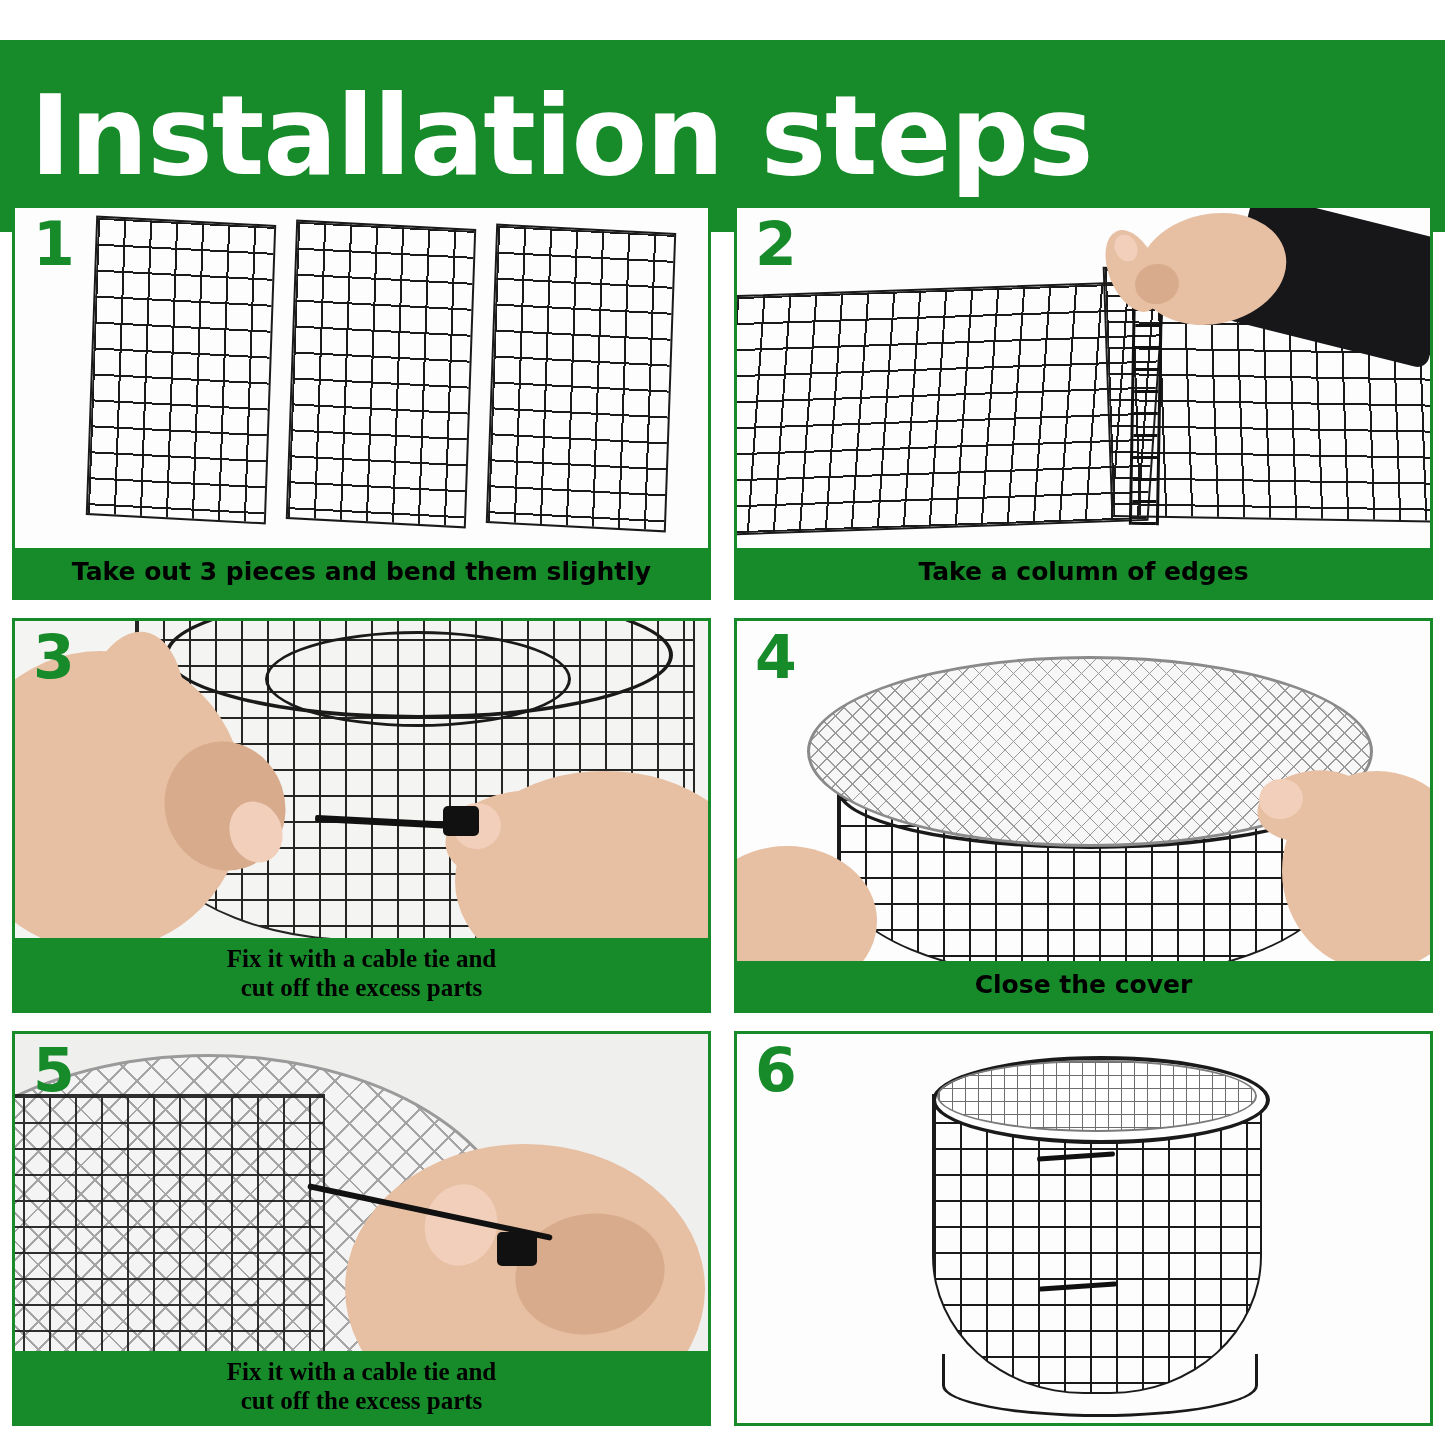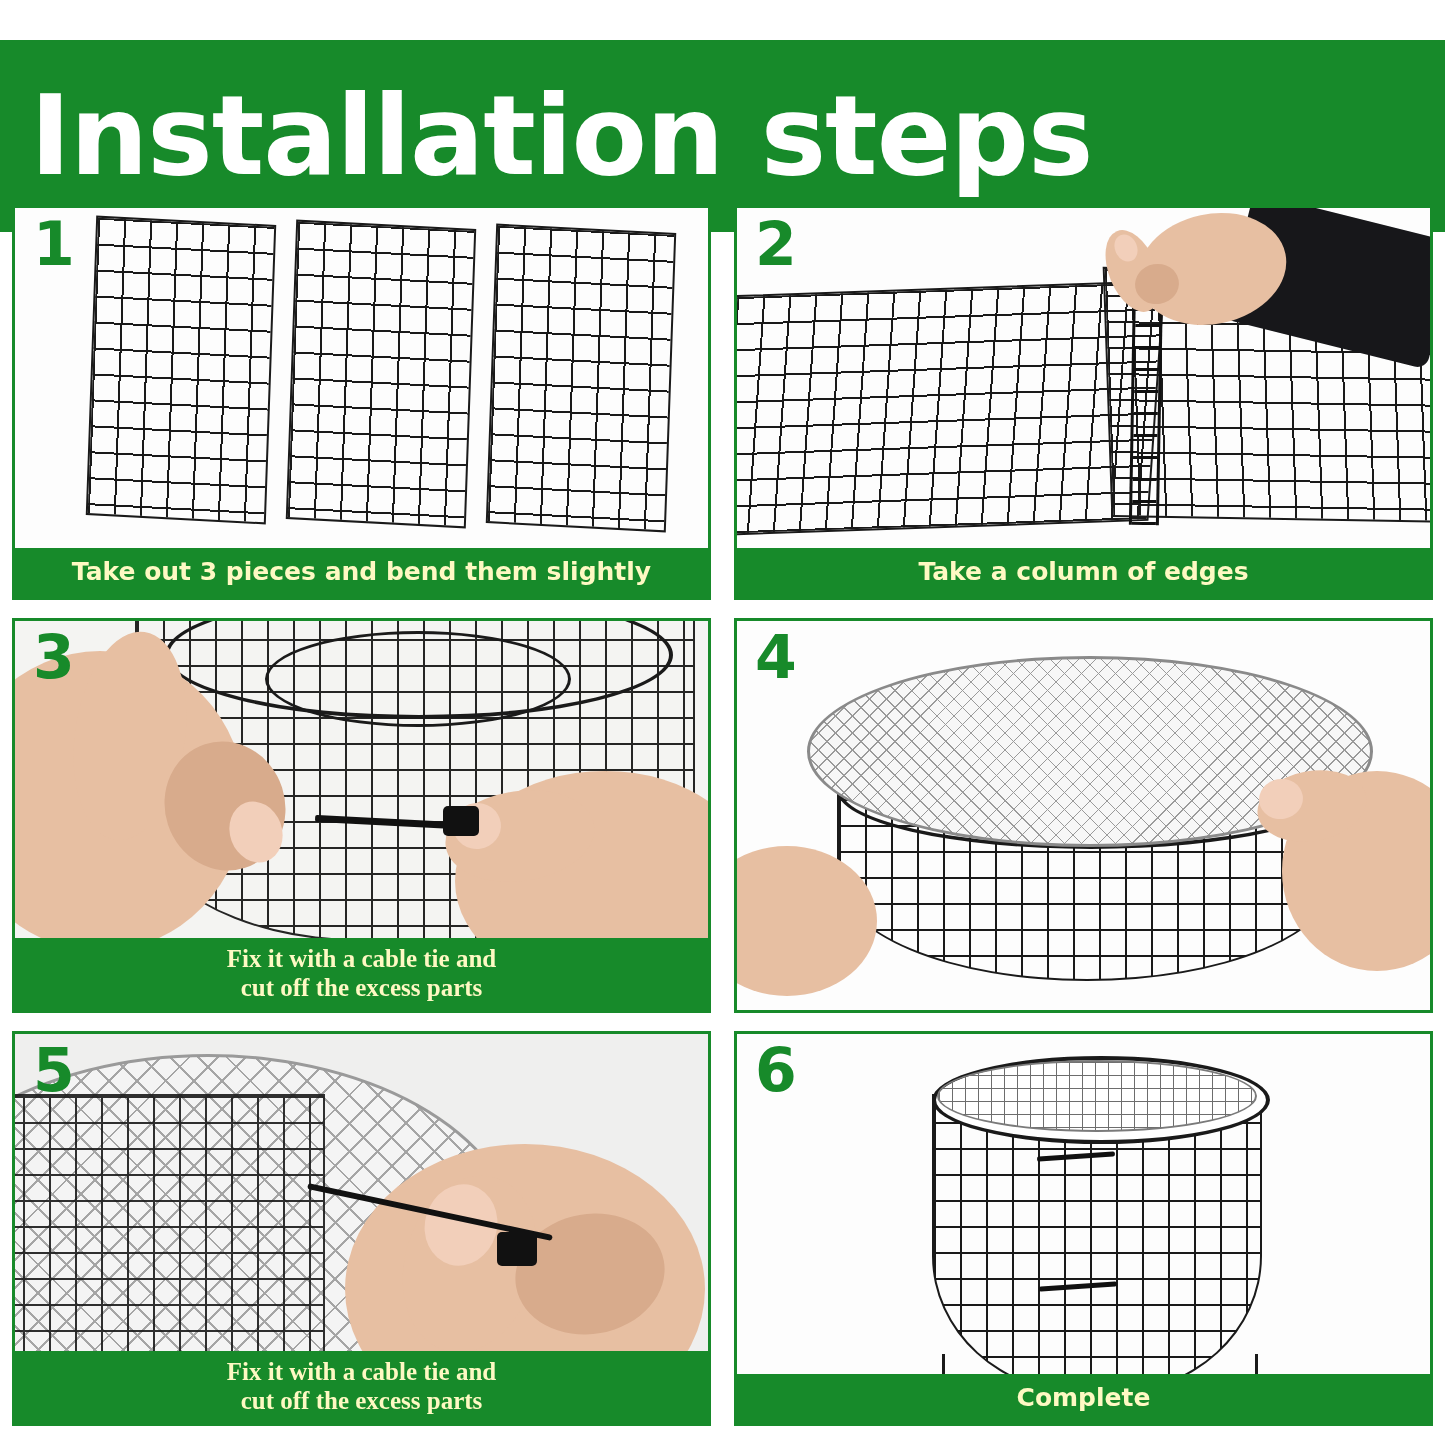"Take out 3 pieces and" .step-caption { color: #fef9c3 -> #000000 }
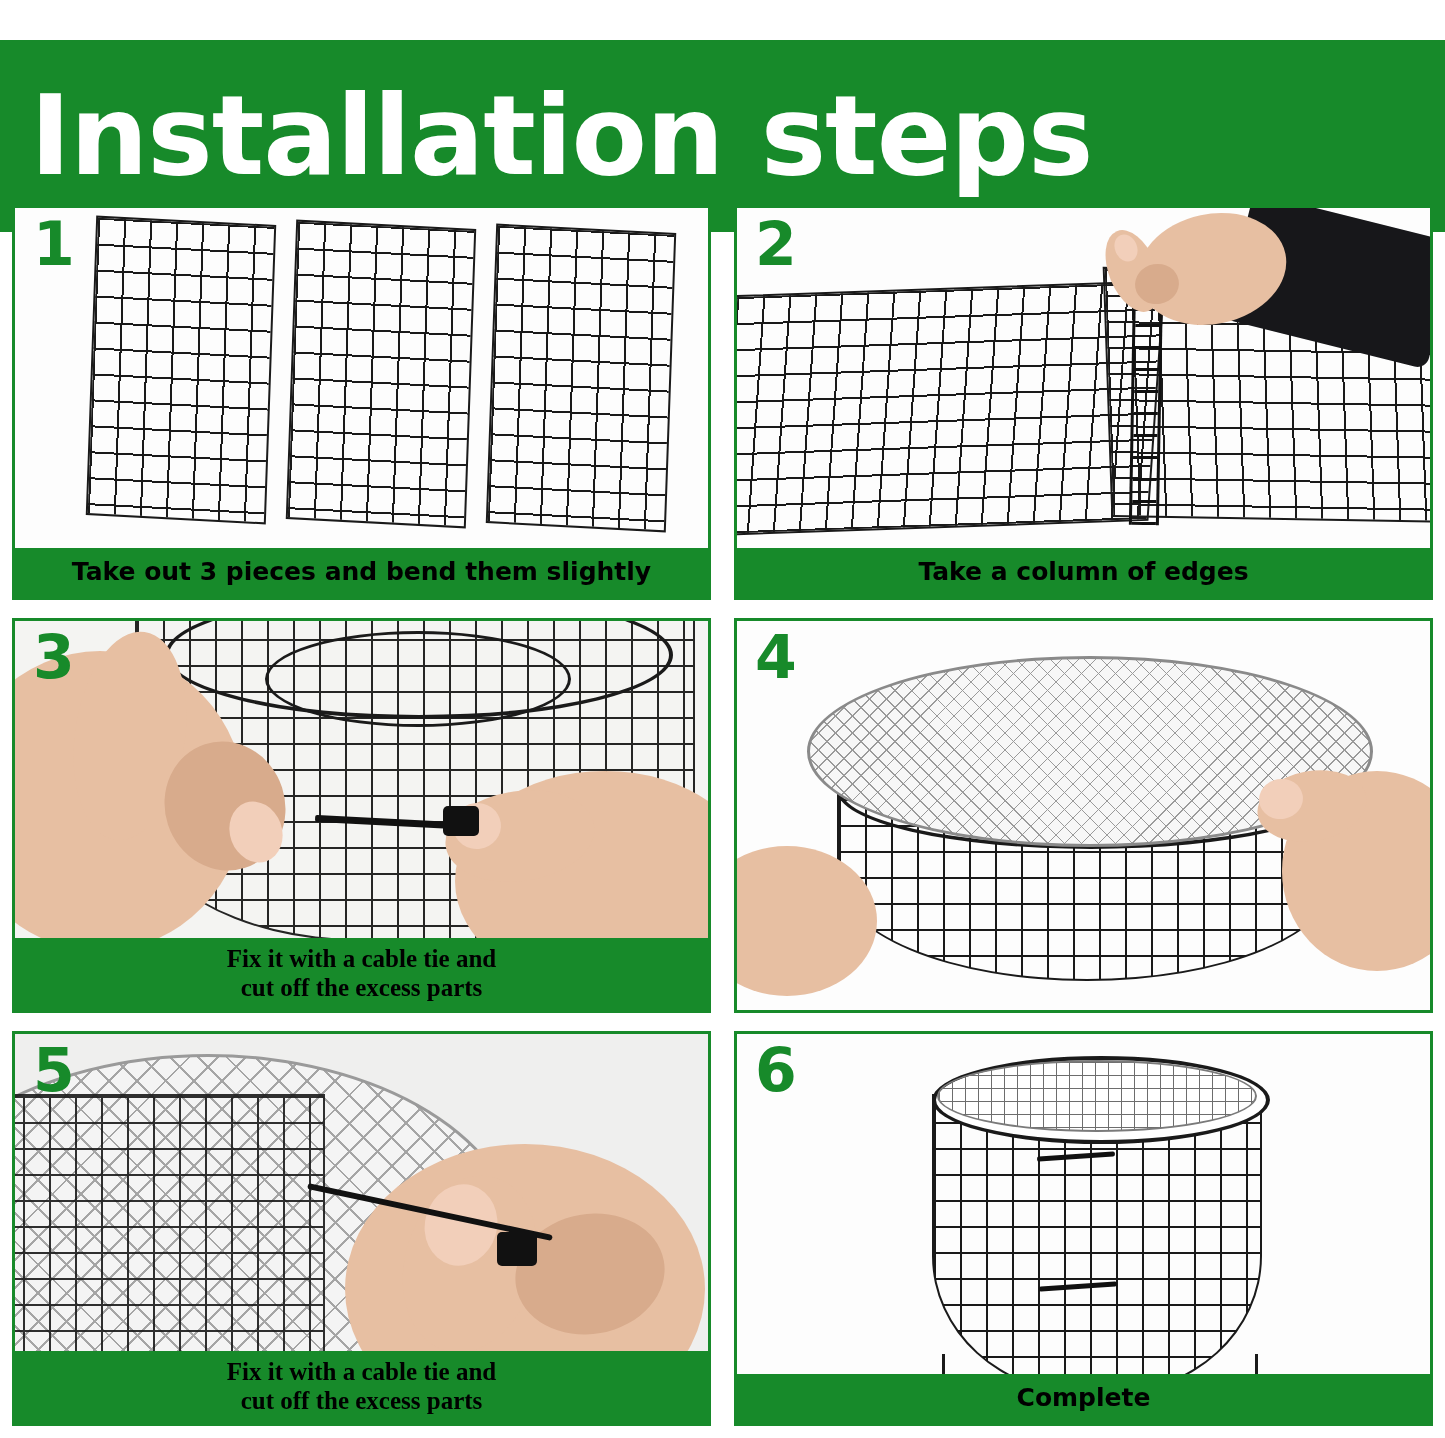"Close the cover" div.step-caption { html: none -> <div>Close the cover</div> }
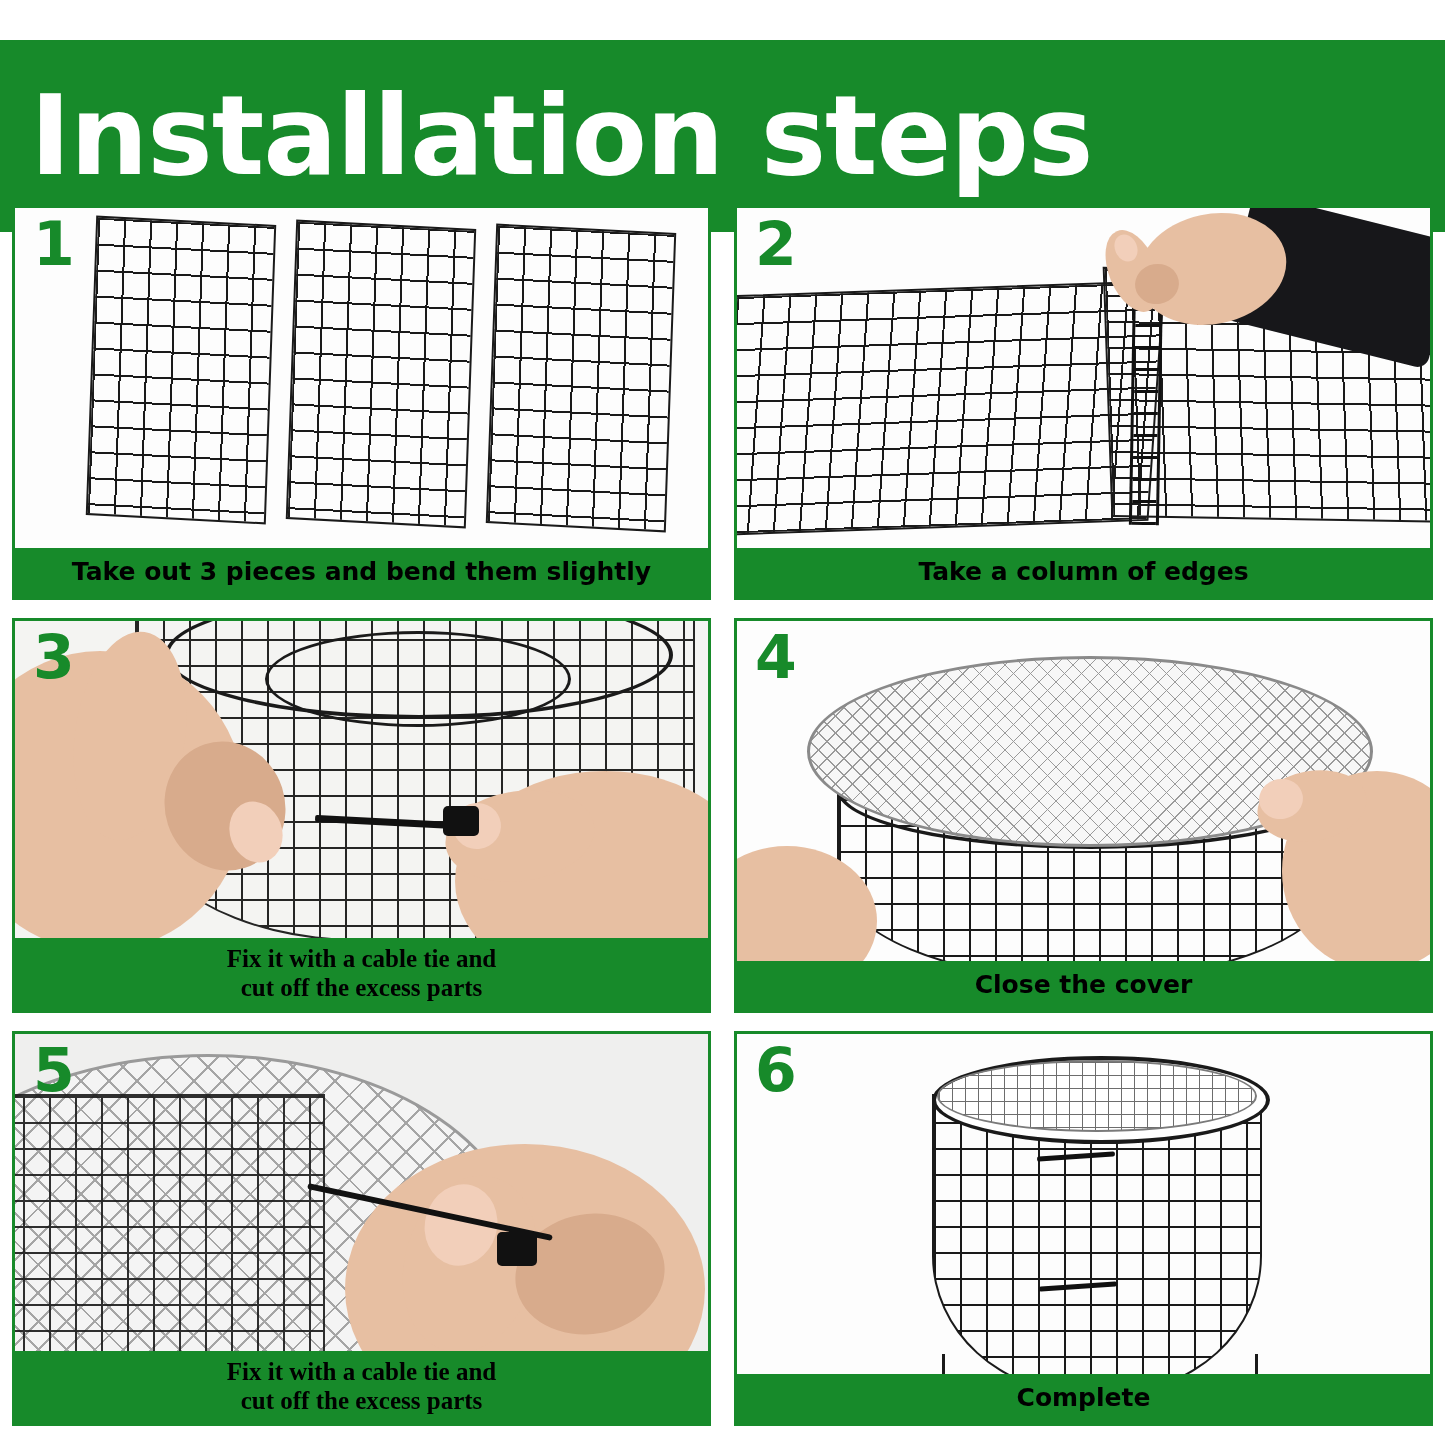"Complete" div.step-caption { html: <div>Complete</div> -> none }
